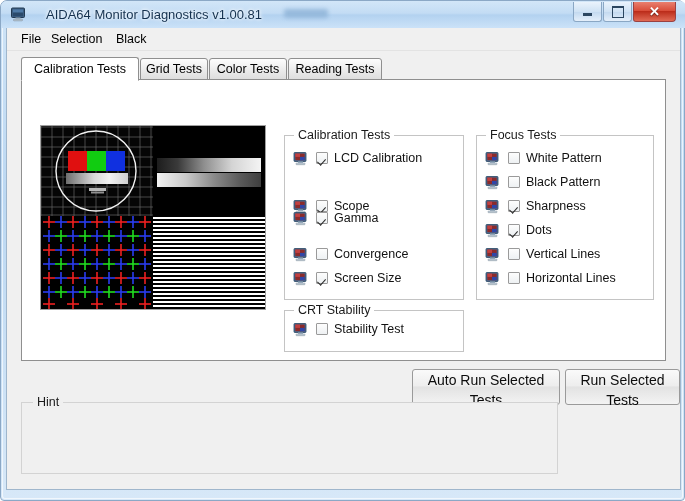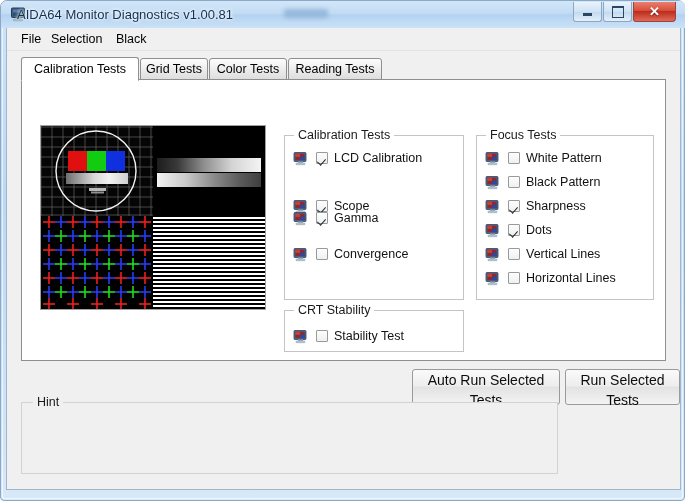"AIDA64 Monitor Diagnostics v1.00.81" #title-text { left: 16px -> 45px }
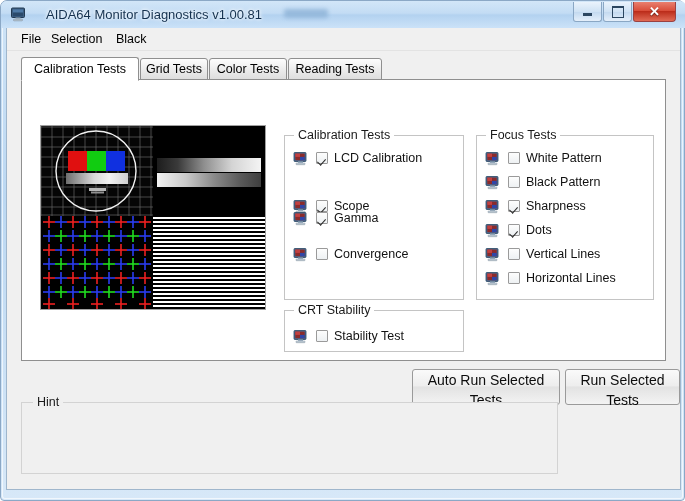"Screen Size" div.row { html: none -> <div> <span> <svg> <rect></rect> <rect></rect> <rect></rect> <rect></rect> <rect></rect> <rect></rect> </svg> </span> <span></span> <span>Screen Size</span> </div> }
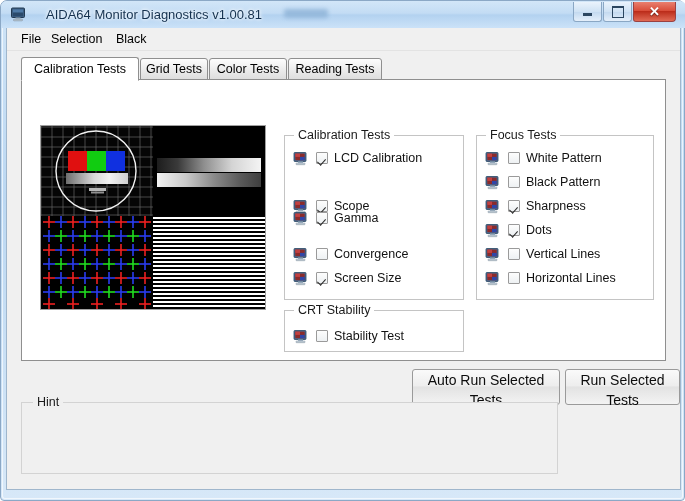"Stability Test" div.row { top: 15px -> 8px }
